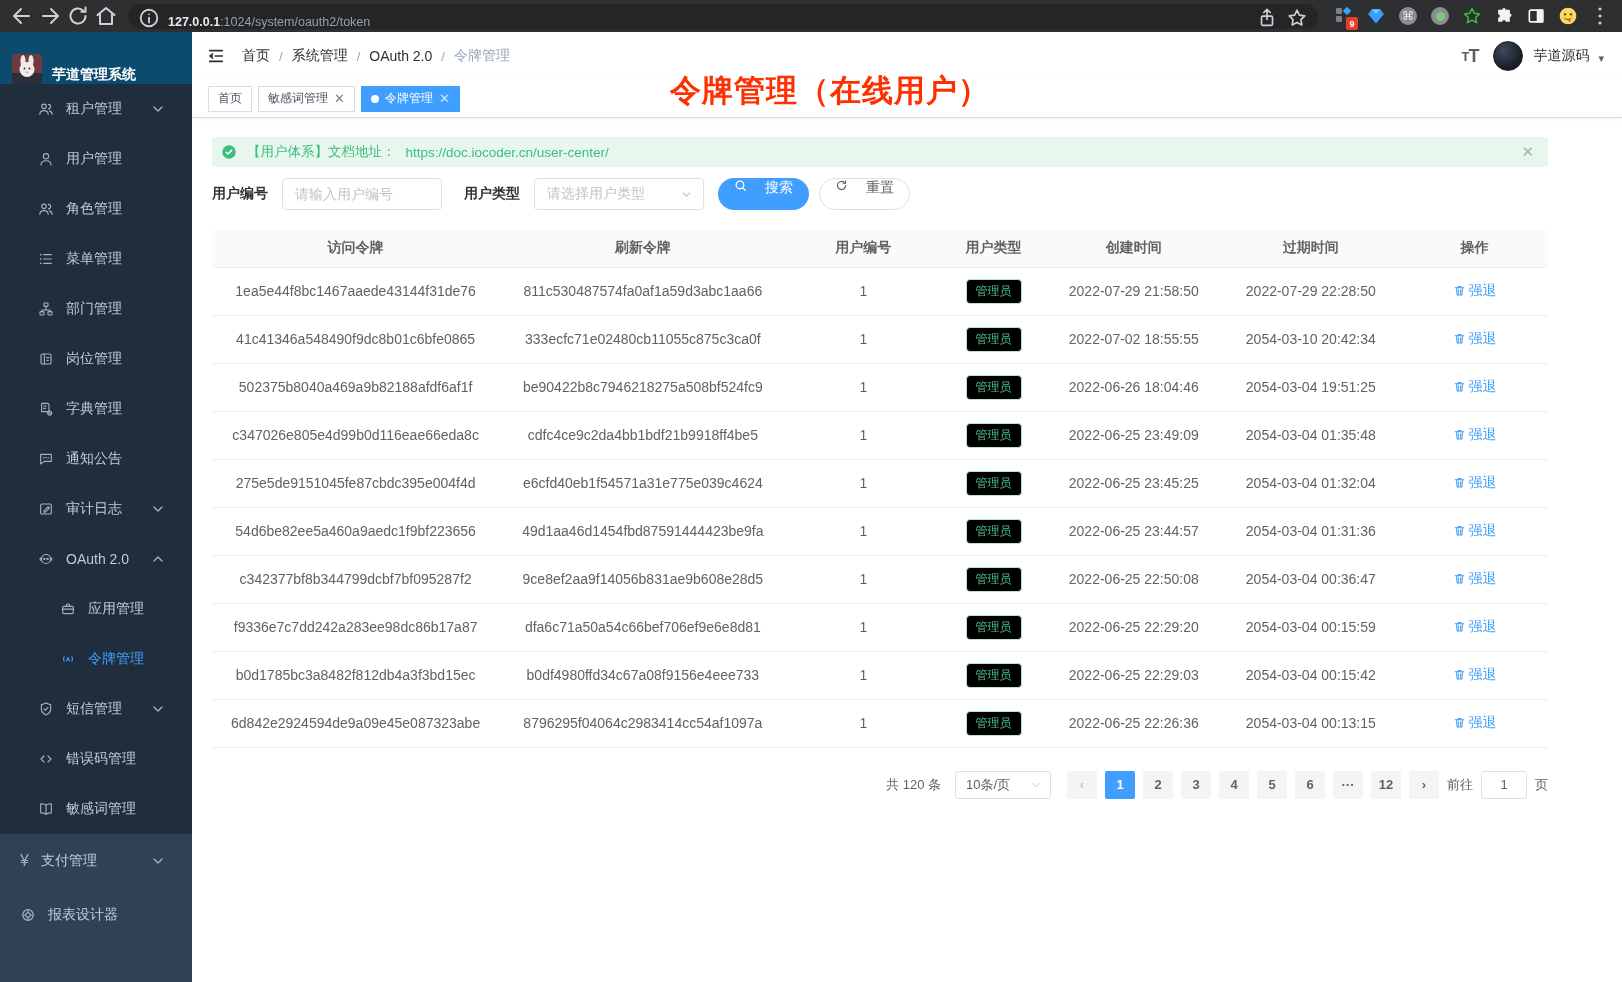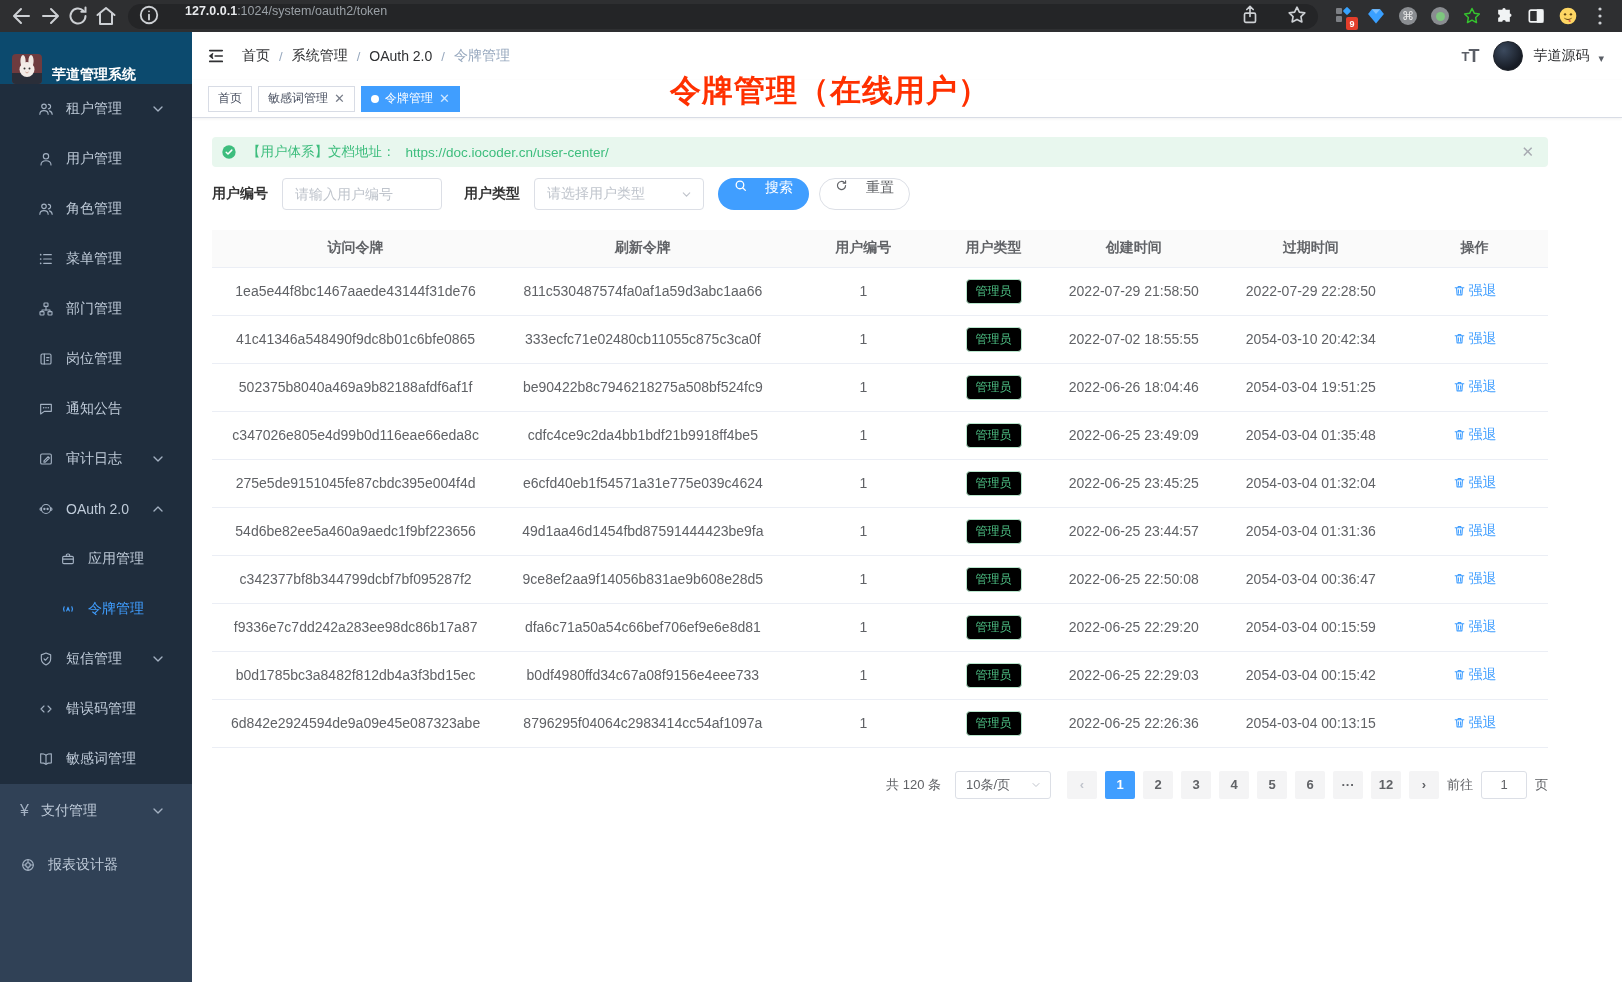"127.0.0.1:1024/system/oauth2/token" .omnibox { align-items: flex-start -> flex-end; gap: 25px -> 8px }
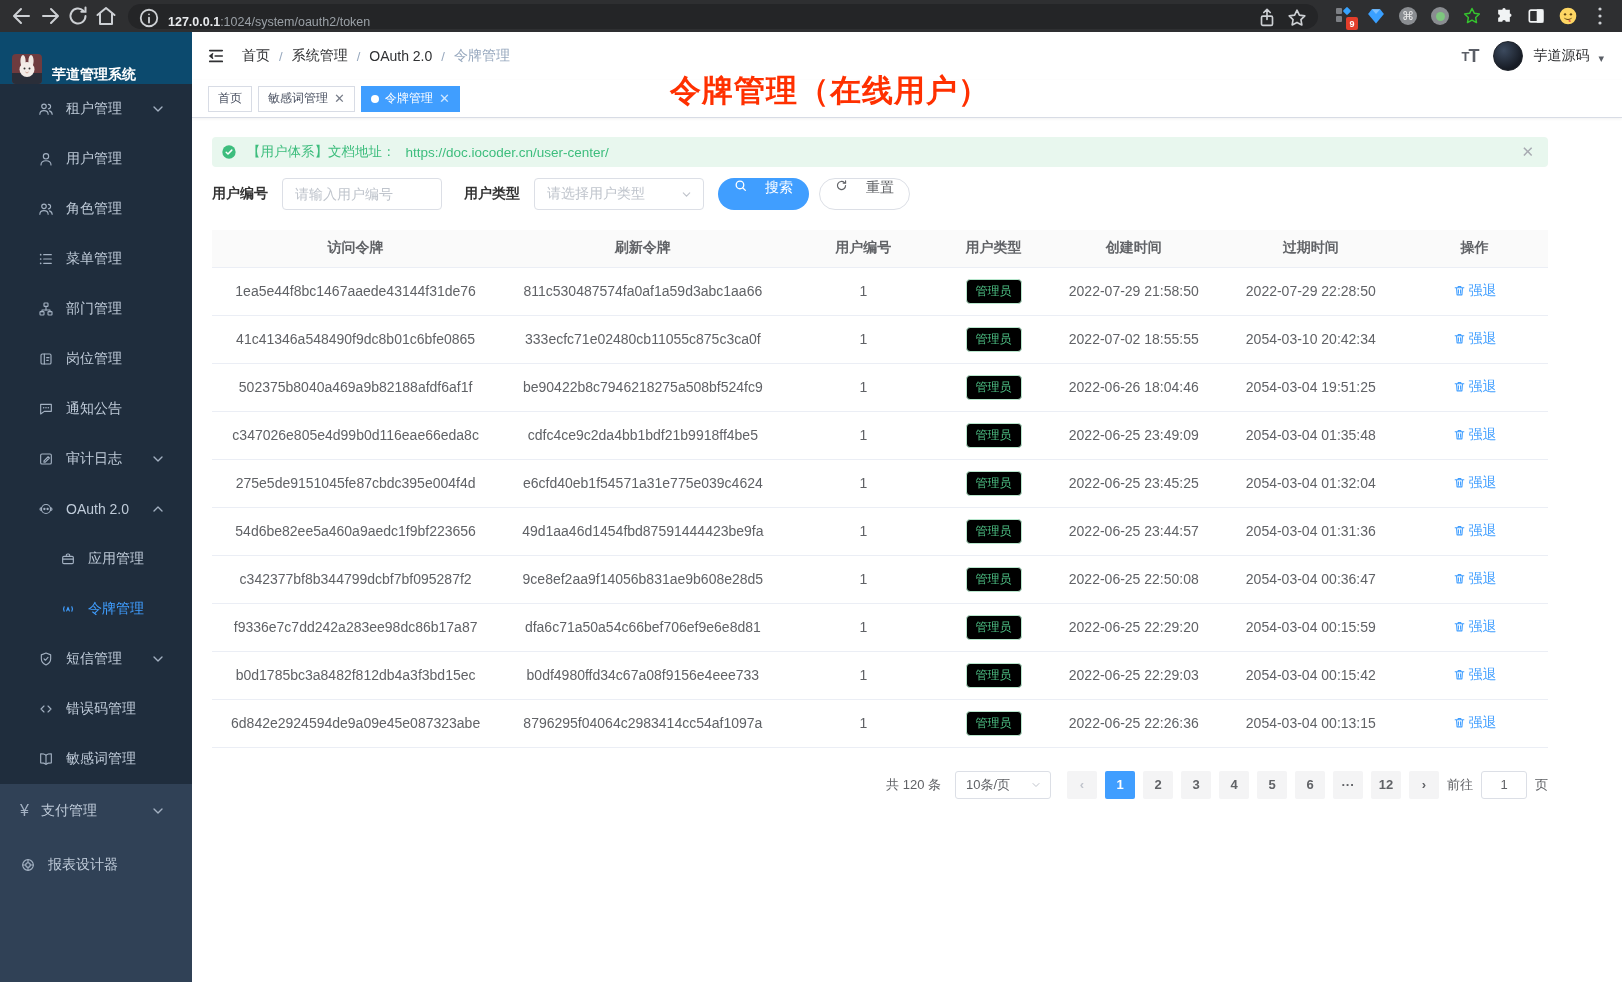"字典管理" div.menu-item { html: none -> <div> <span> <svg> <path></path> <path></path> <circle></circle> <path></path> </svg> </span> <span>字典管理</span> </div> }
